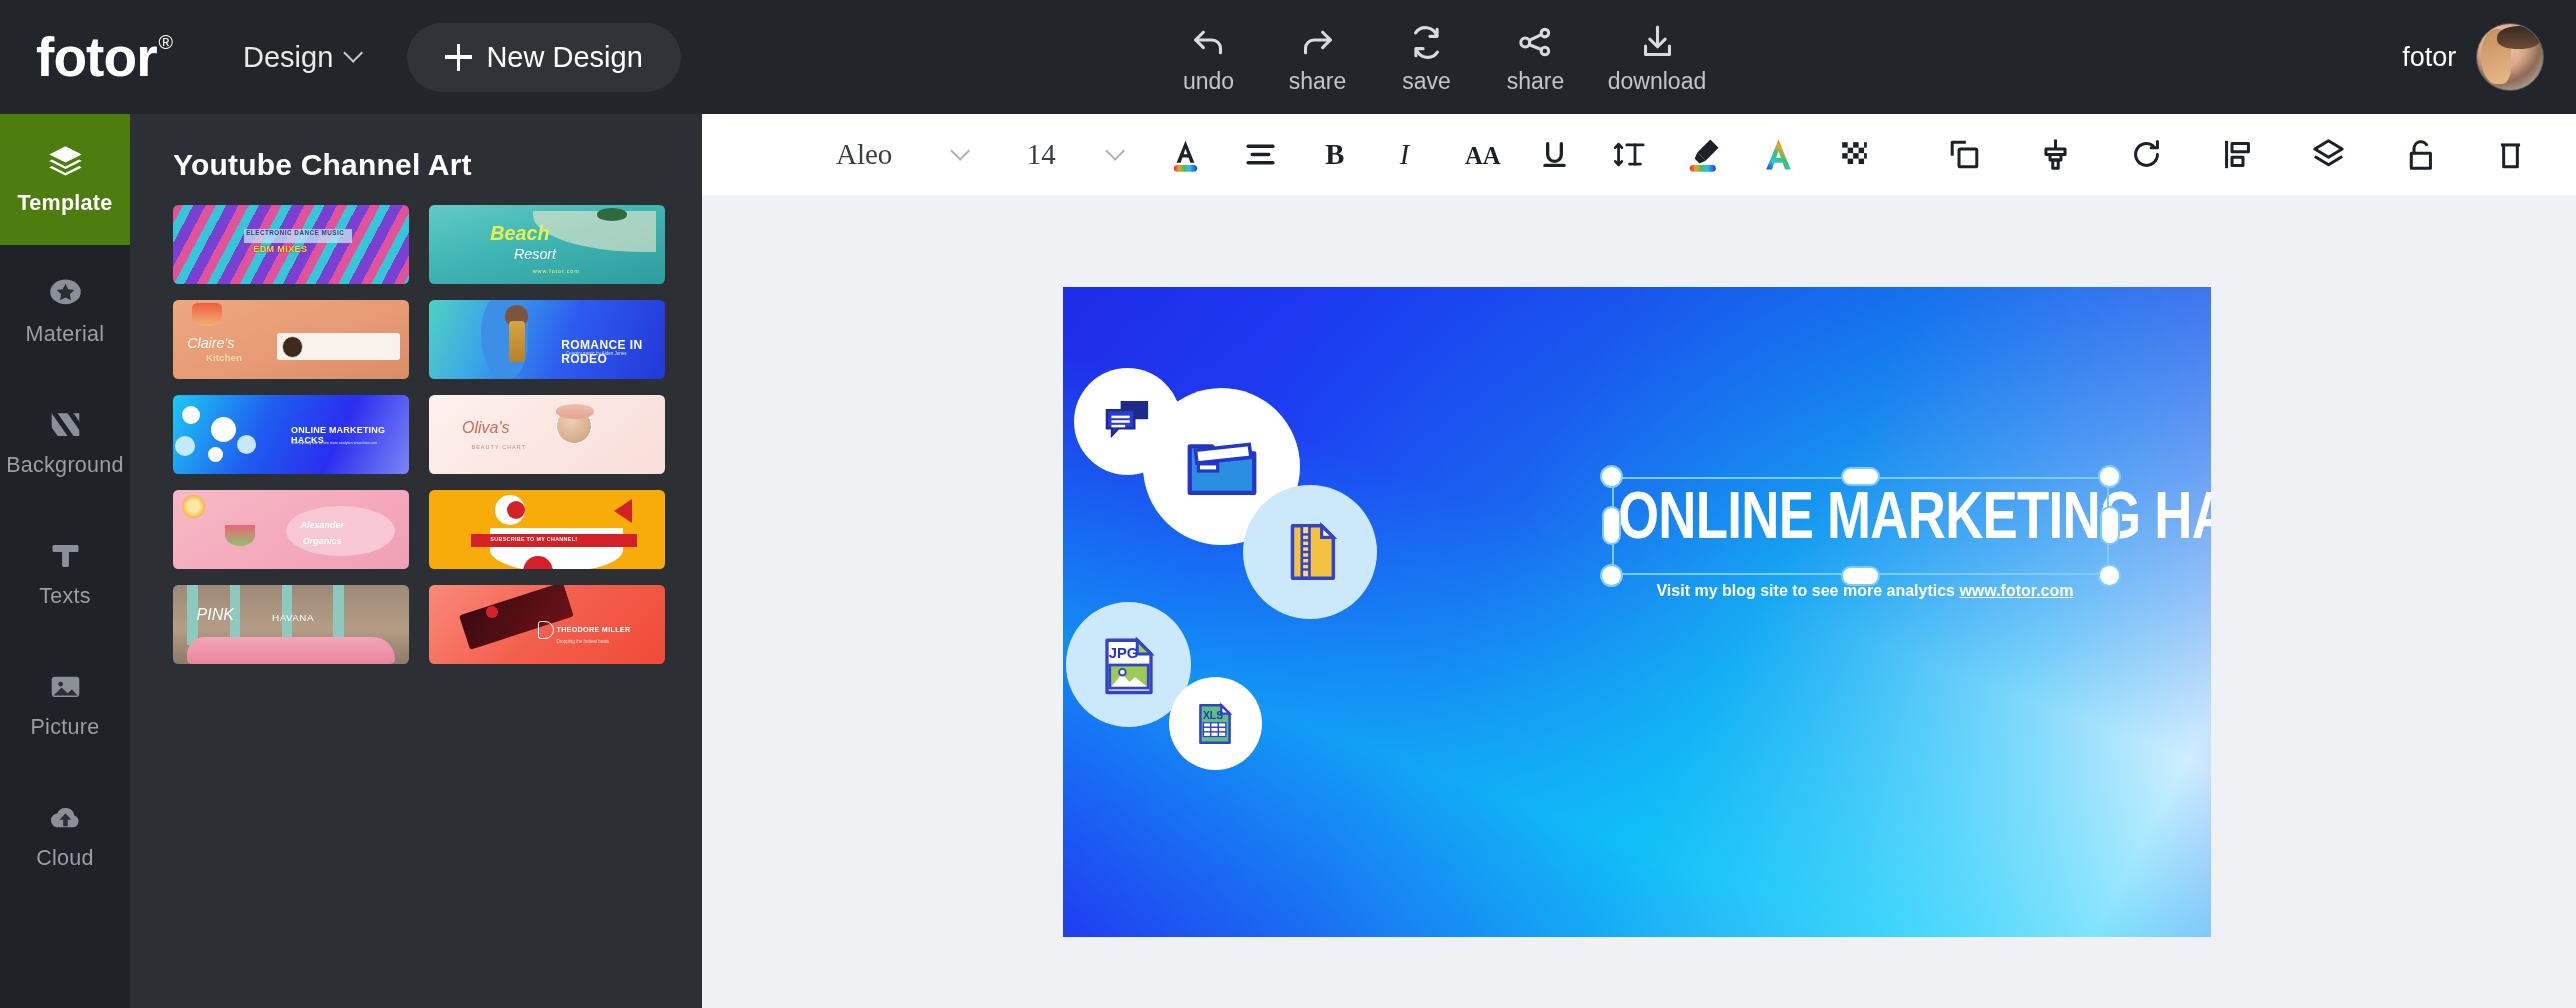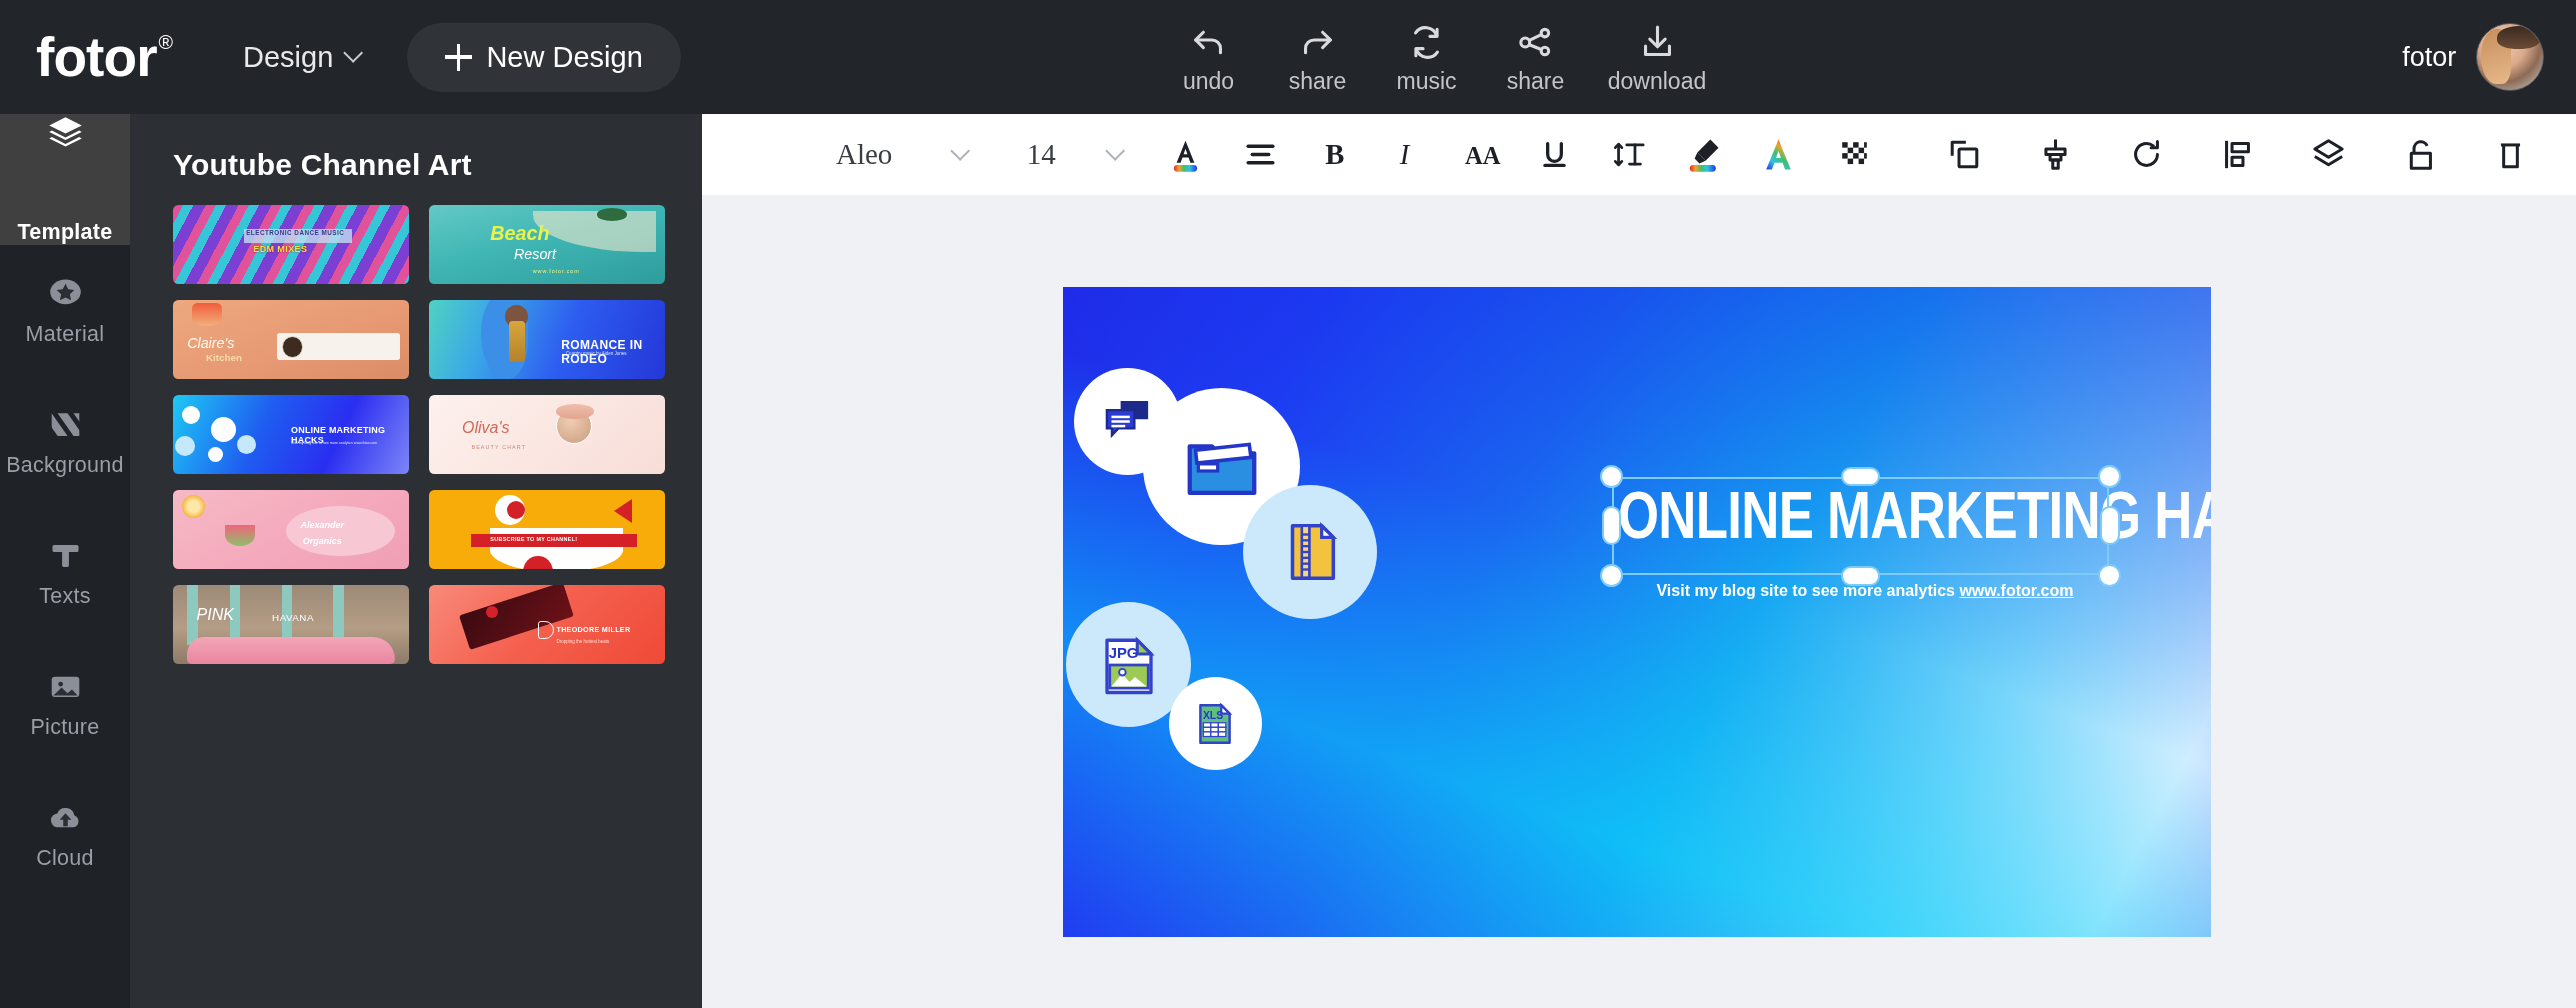"music" span.lbl { text: music -> save }
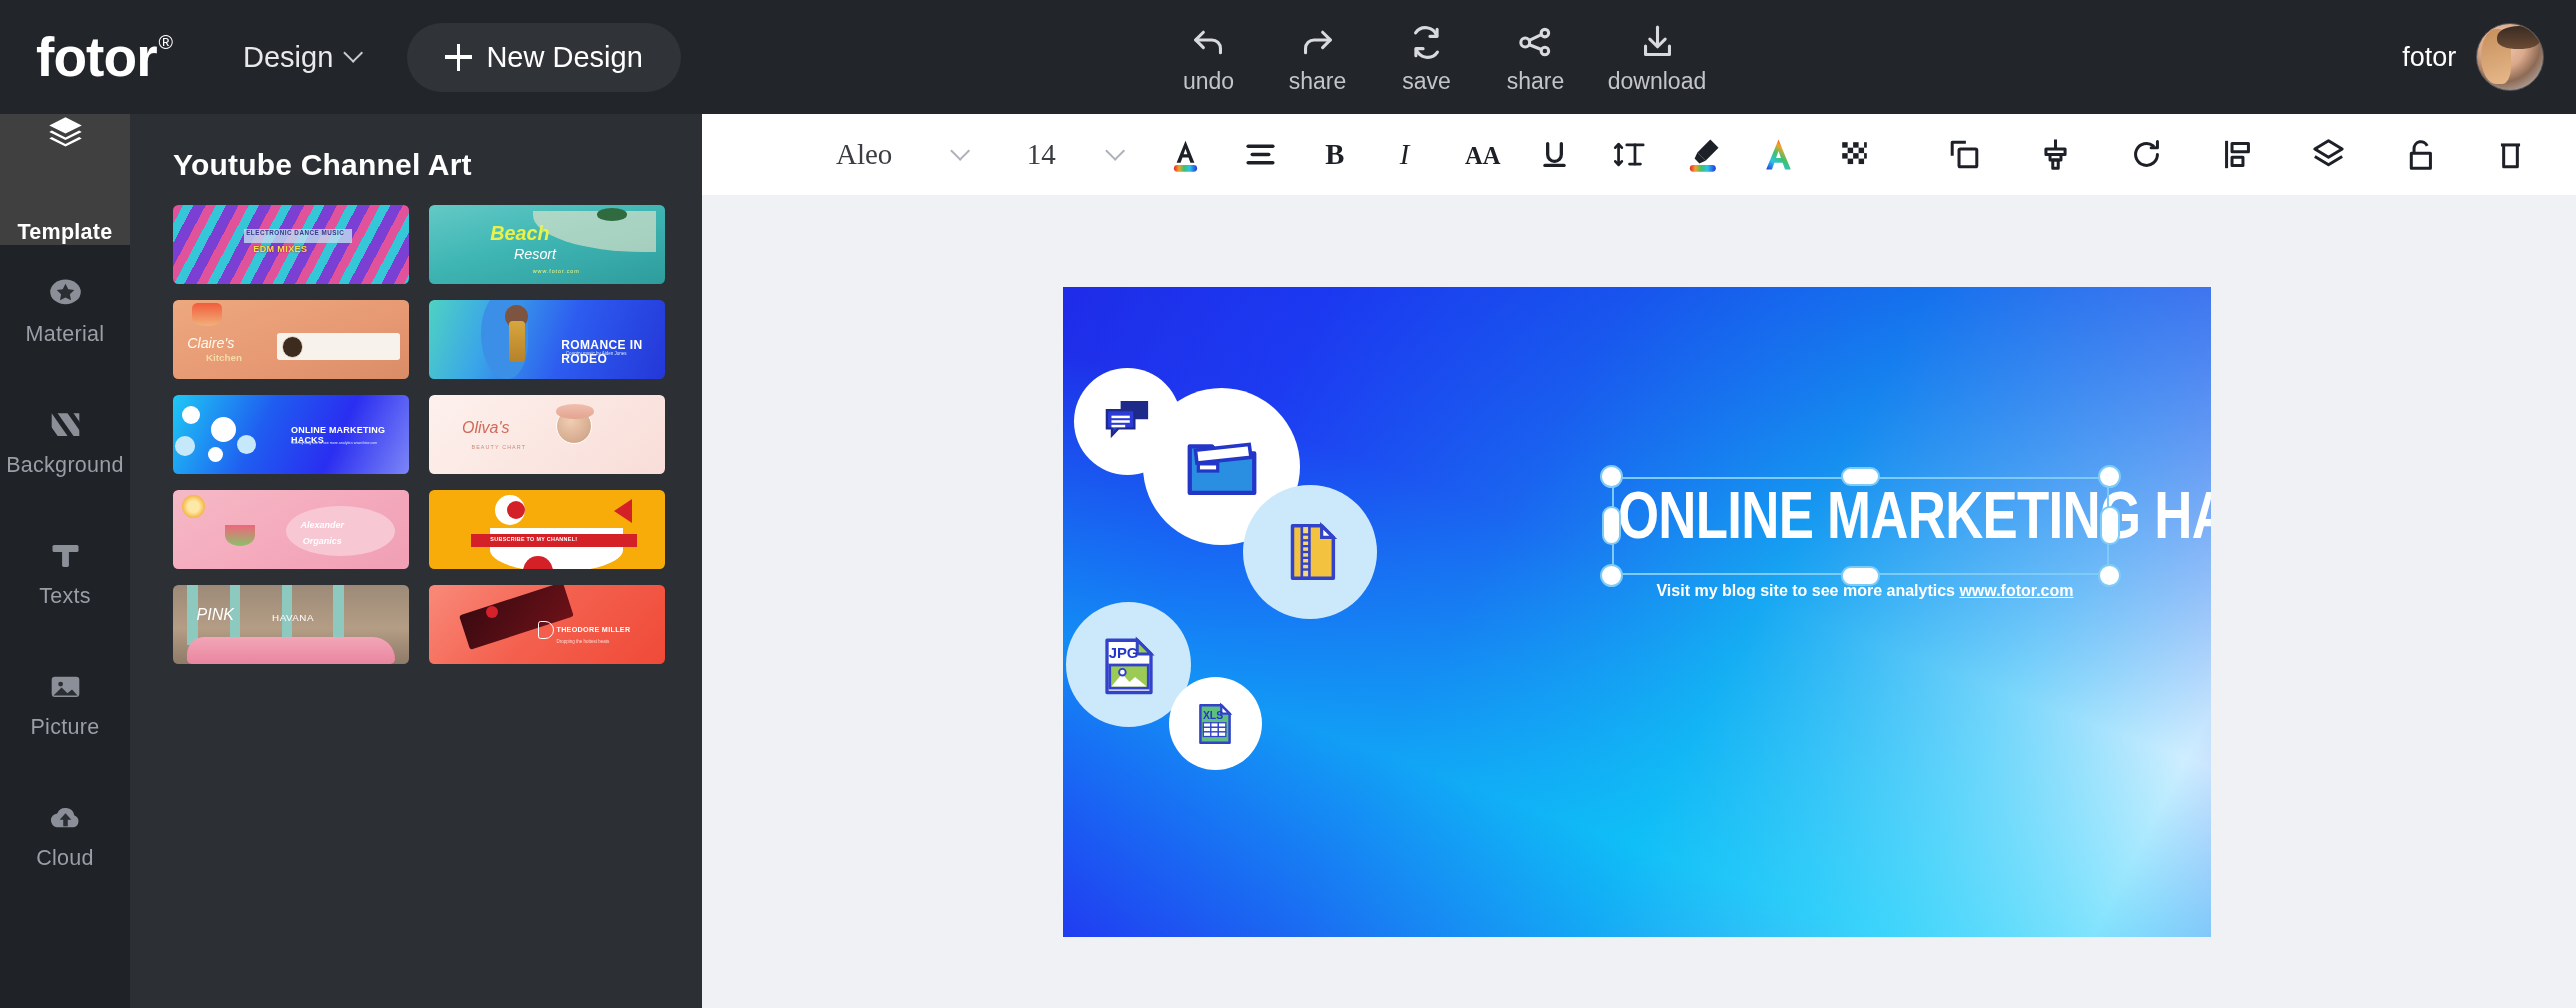"Template" .side-item.active { background: #404040 -> #4d7c0f; justify-content: space-between -> none }
